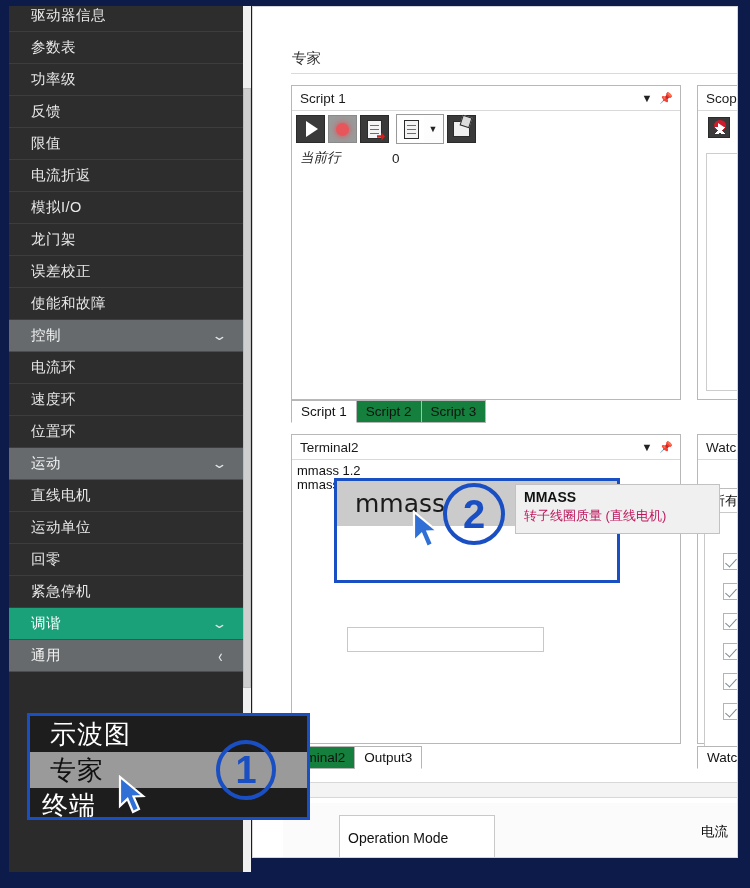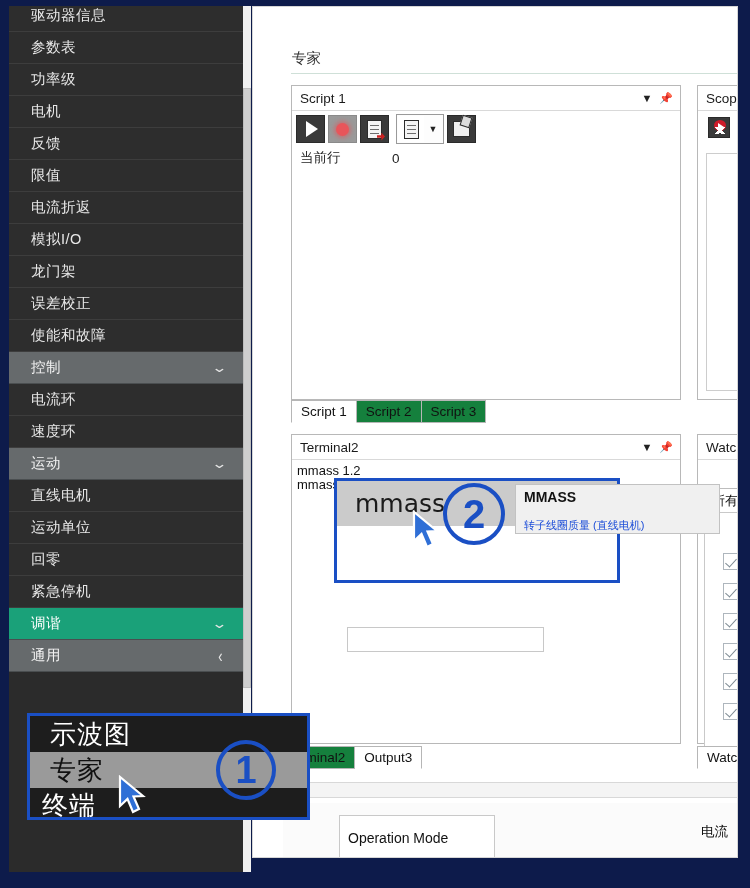"电机" div.nav-item { html: <div> <span>电机</span> </div> -> none }
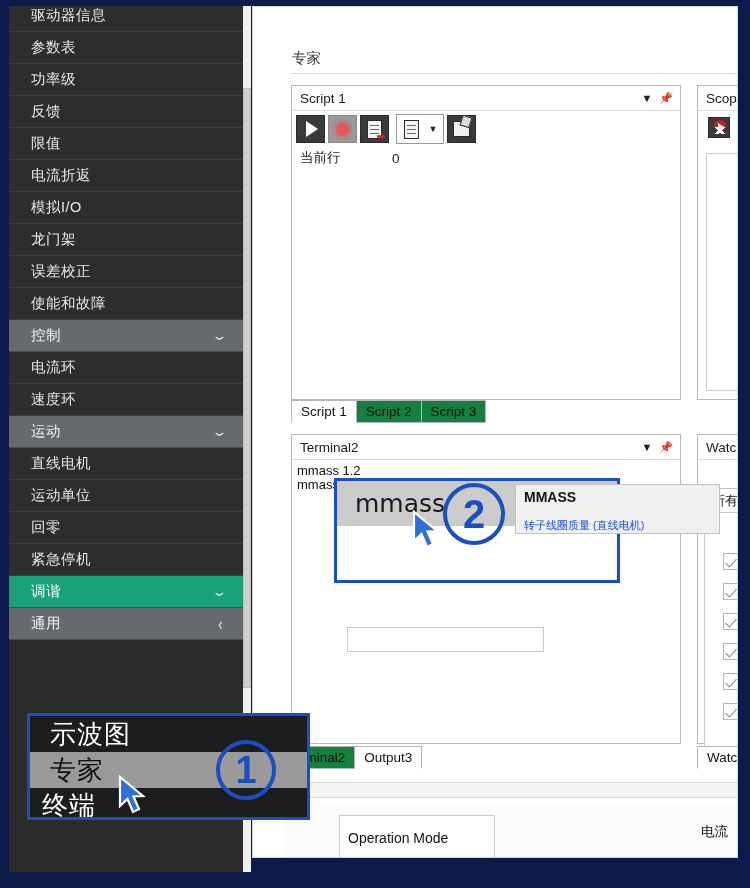"当前行" .kv-key { font-style: none -> italic }
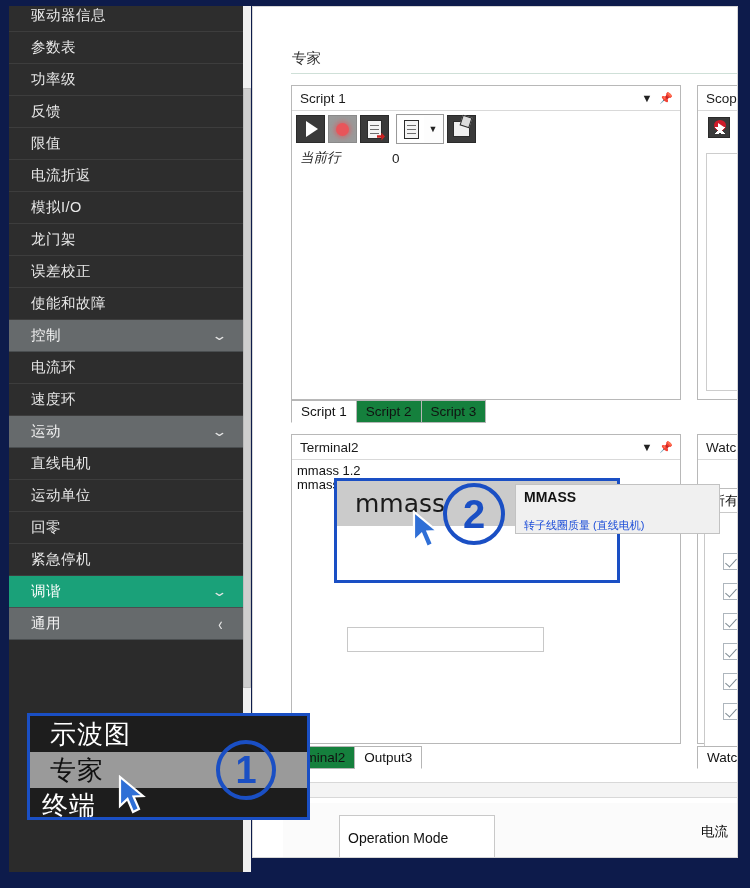"位置环" div.nav-item { html: none -> <div> <span>位置环</span> </div> }
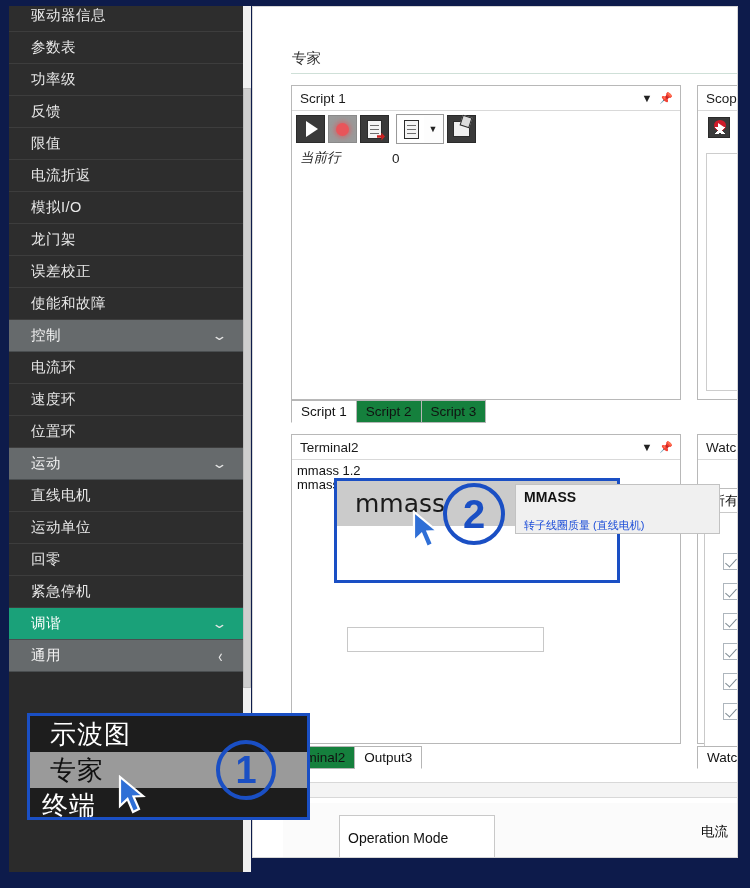"转子线圈质量 (直线电机)" #ac-tip .t2 { color: #1d4ed8 -> #be185d; font-size: 11px -> 13px; margin-top: 13px -> 2px }
